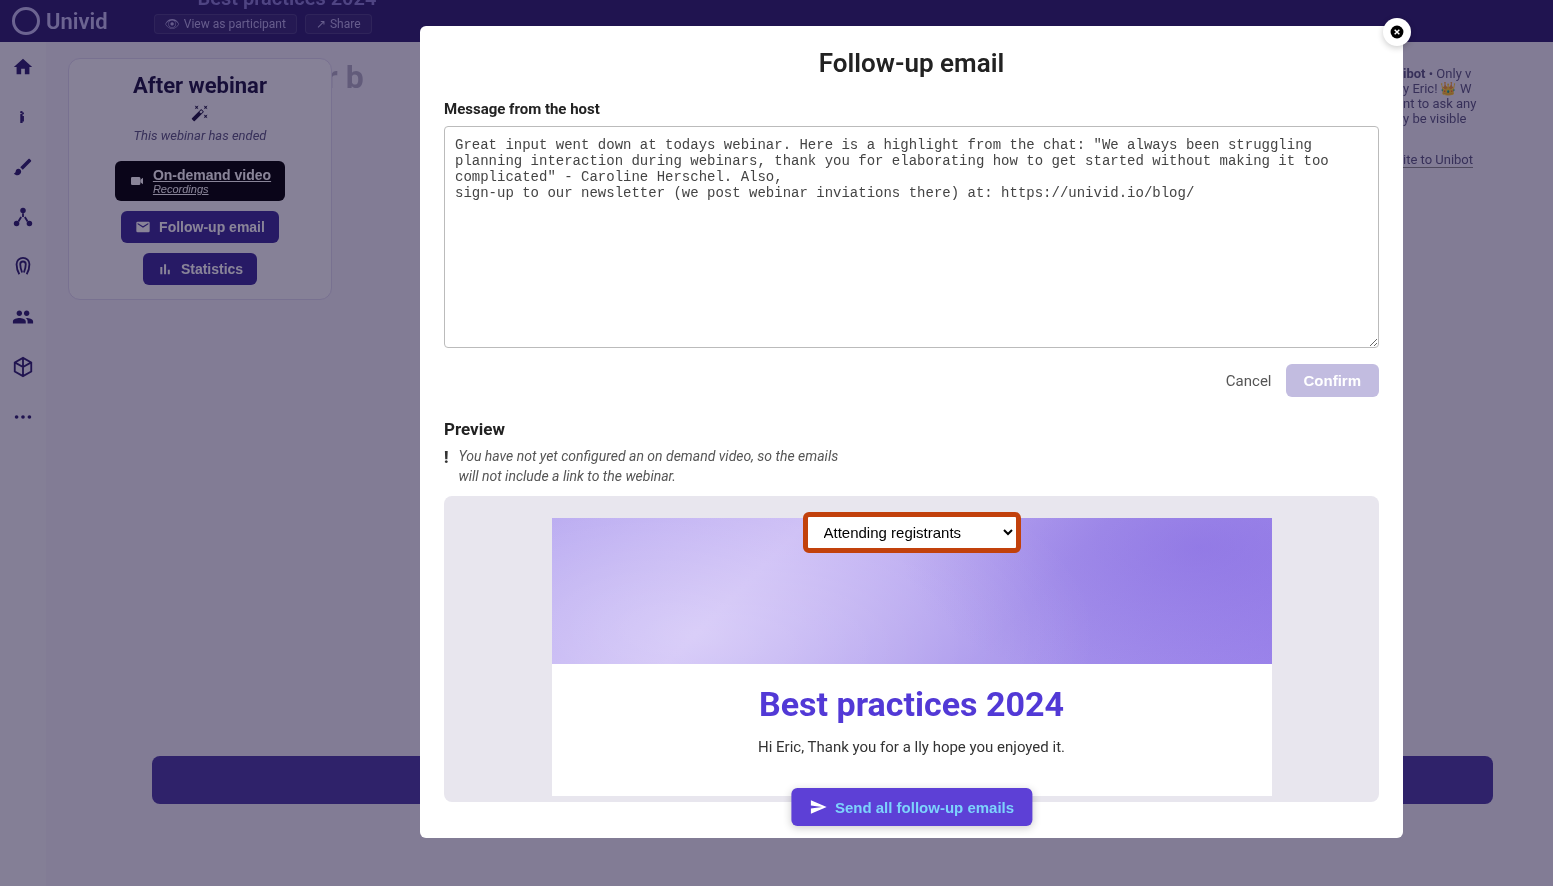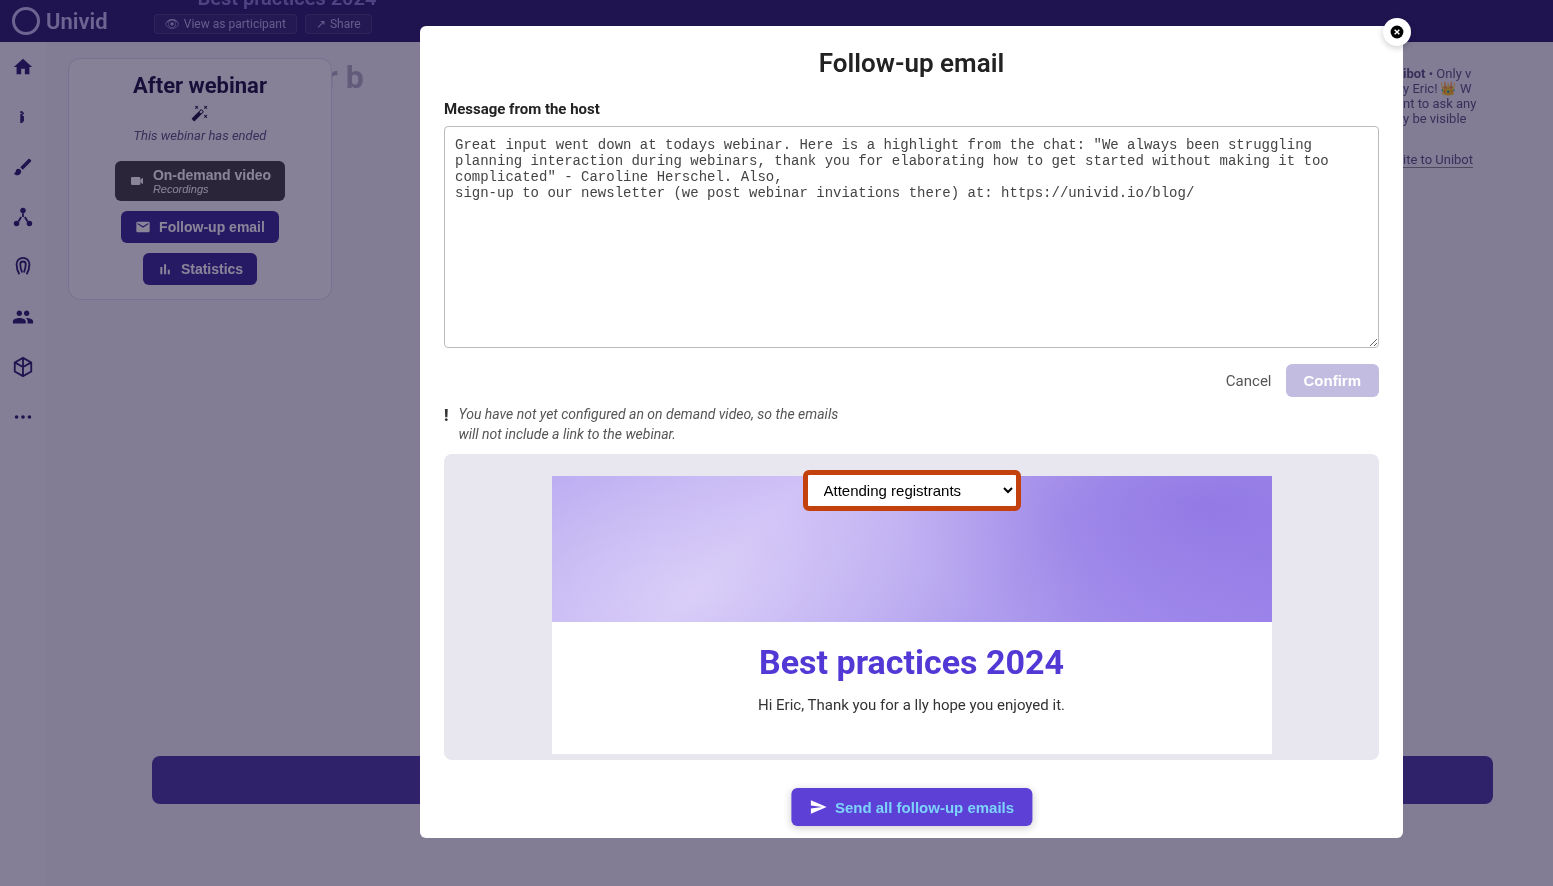"On-demand video" .panel-btn.on-demand { background: #404040 -> #000000; text-decoration: none -> underline }
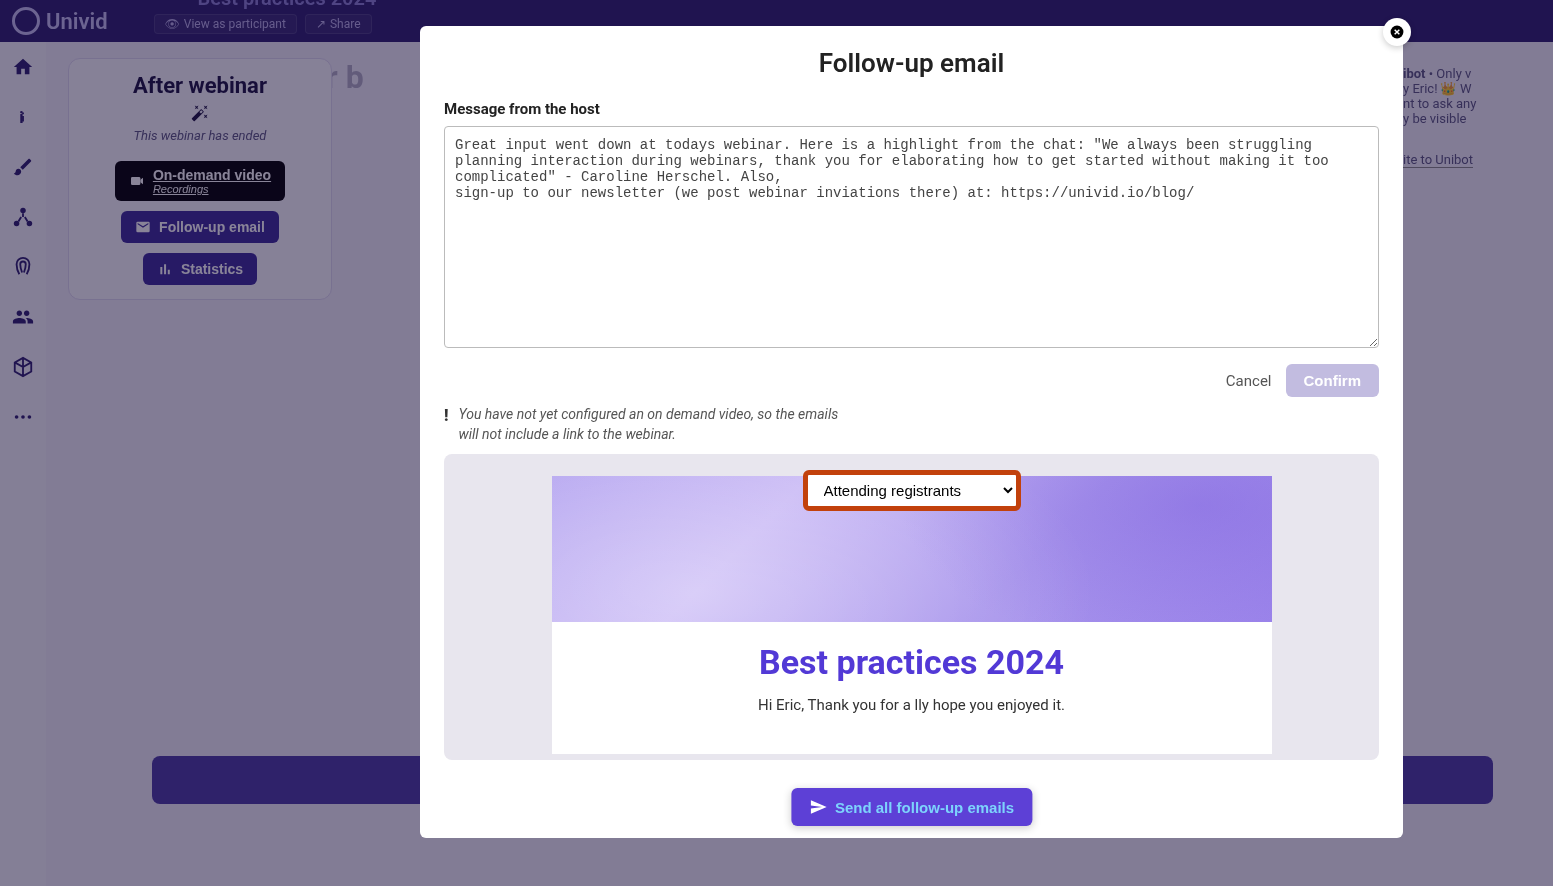"Preview" div.preview-label { html: none -> <div>Preview</div> }
